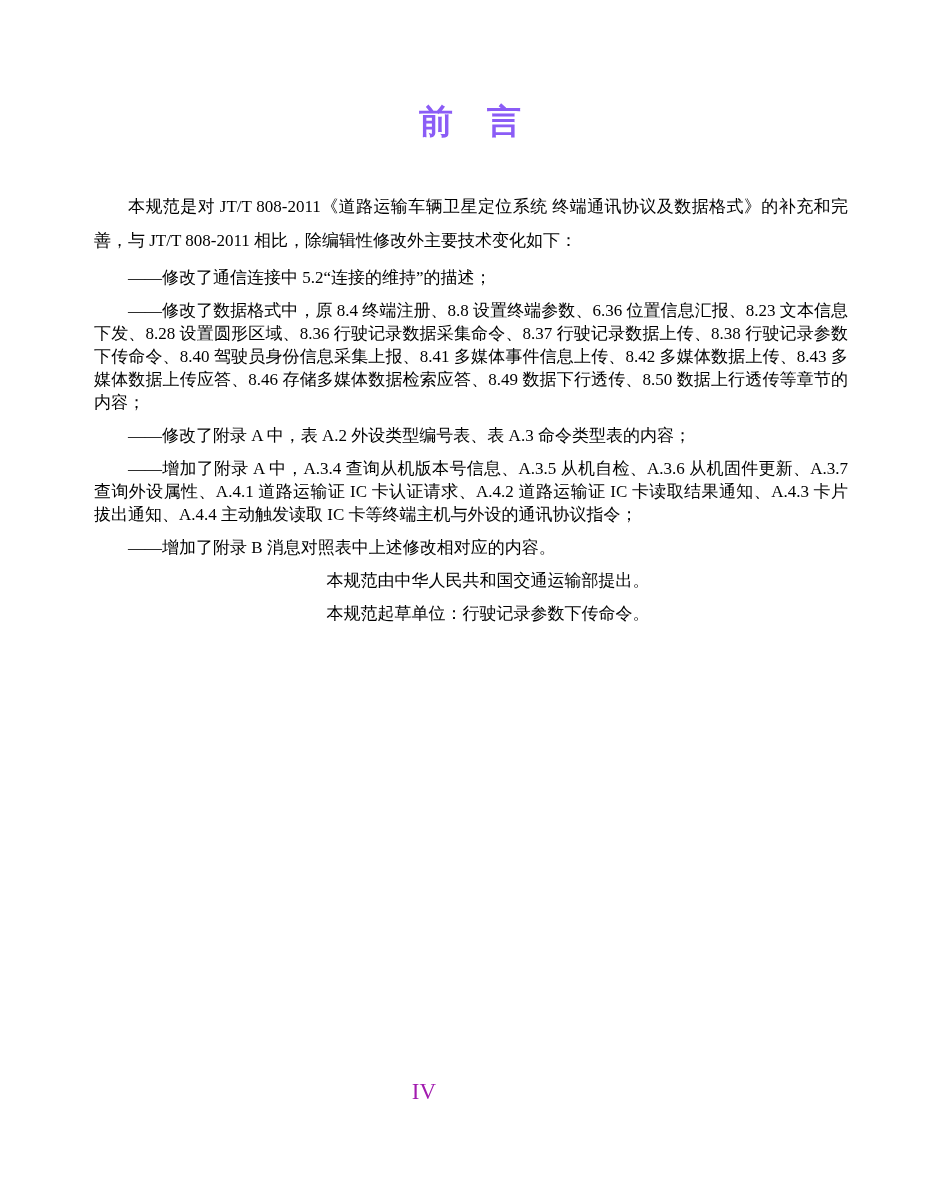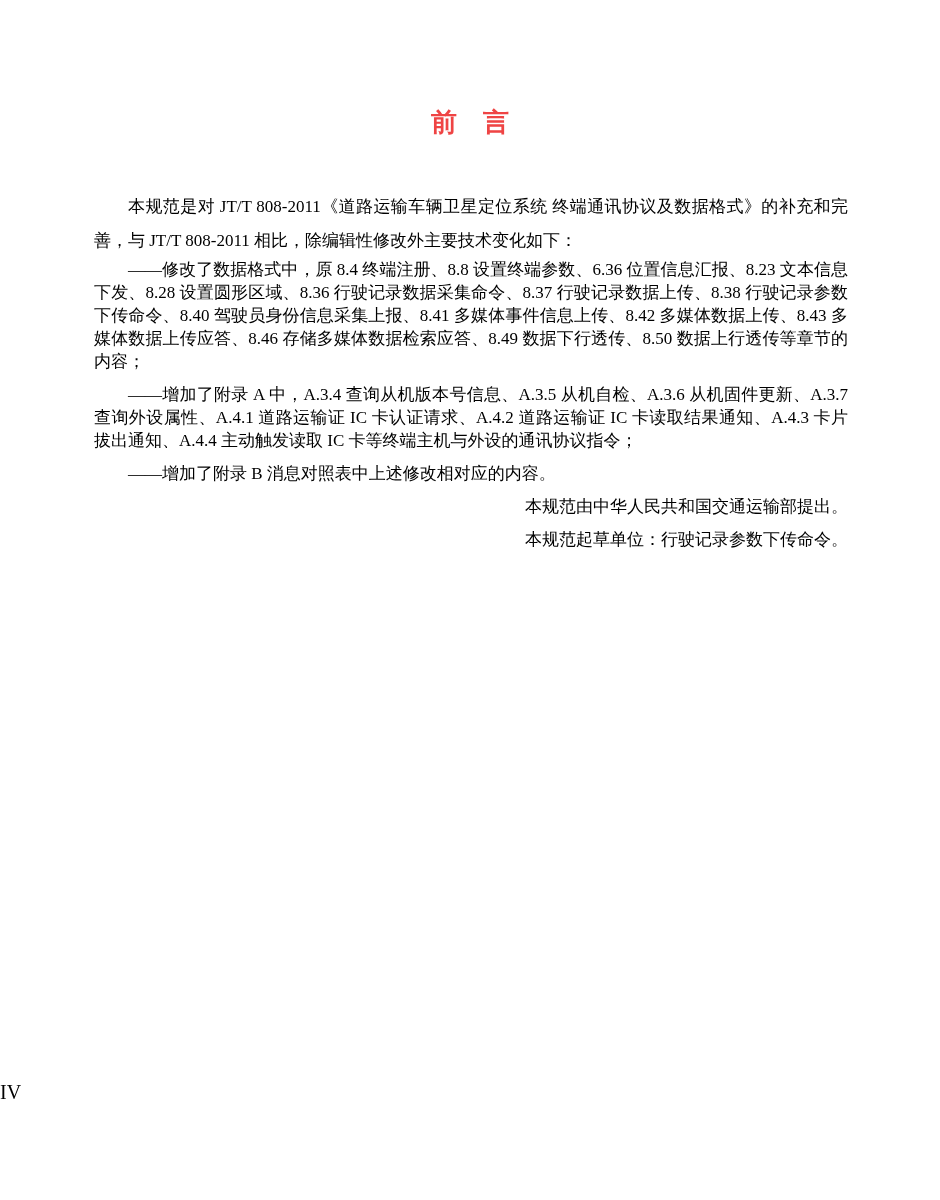"前 言" .doc-title { color: #ef4444 -> #8b5cf6; font-family: Liberation Sans, sans-serif -> Liberation Serif, serif; font-size: 26px -> 34px }
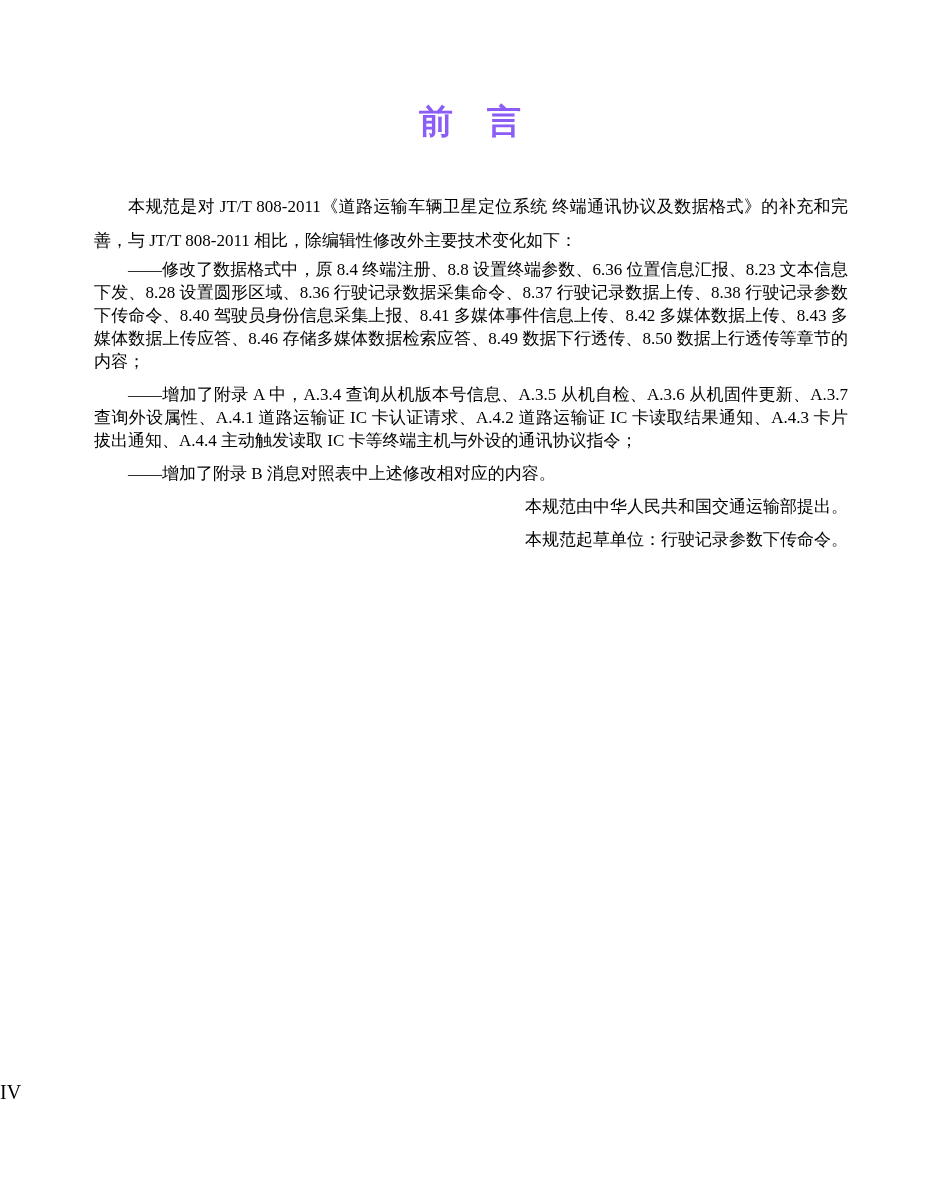"本规范是对 JT/T 808-2011《道路运输车辆卫星定位系统" .para.intro { margin-bottom: 0 -> 8px }
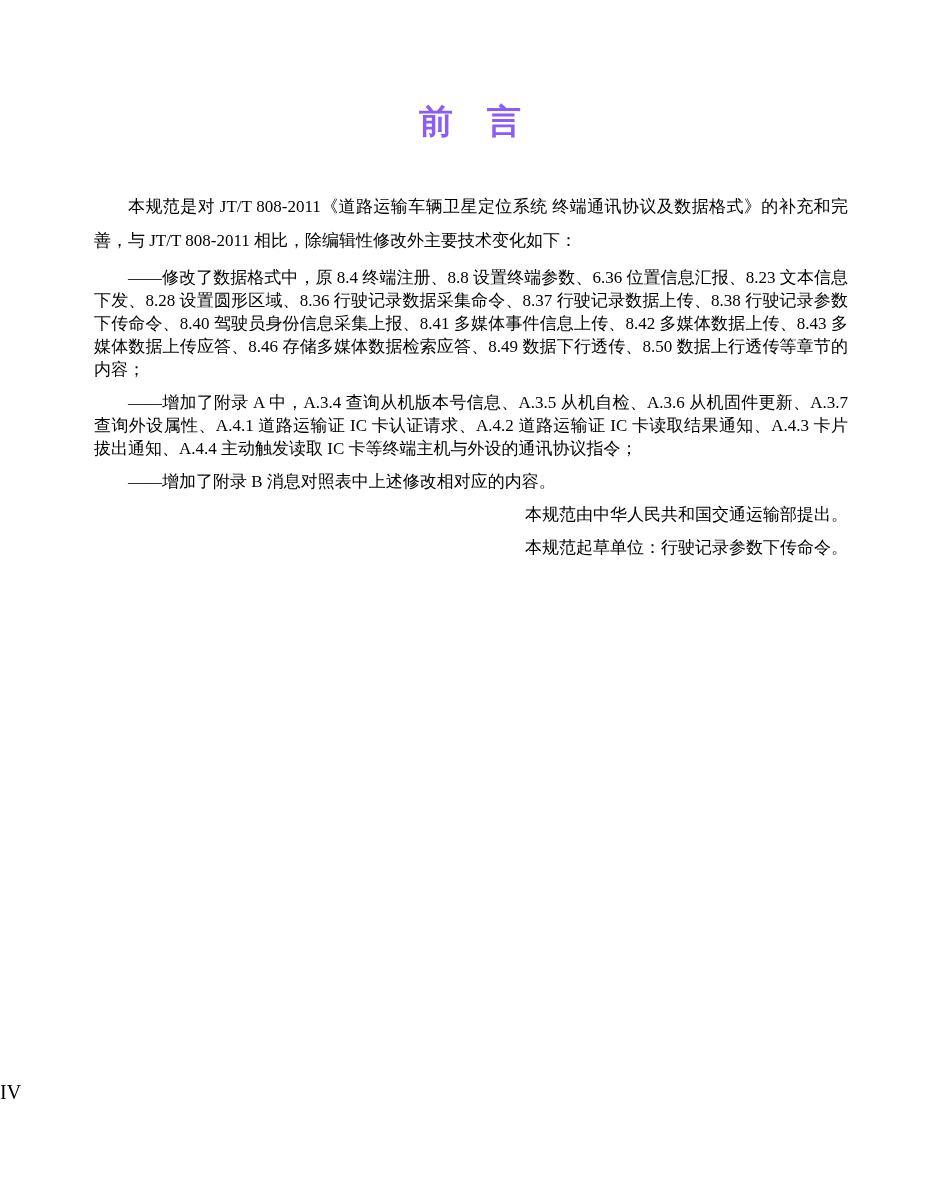"——修改了通信连接中 5.2“连接的维持”的描述；" p.para { html: none -> <p>——修改了通信连接中 5.2“连接的维持”的描述；</p> }
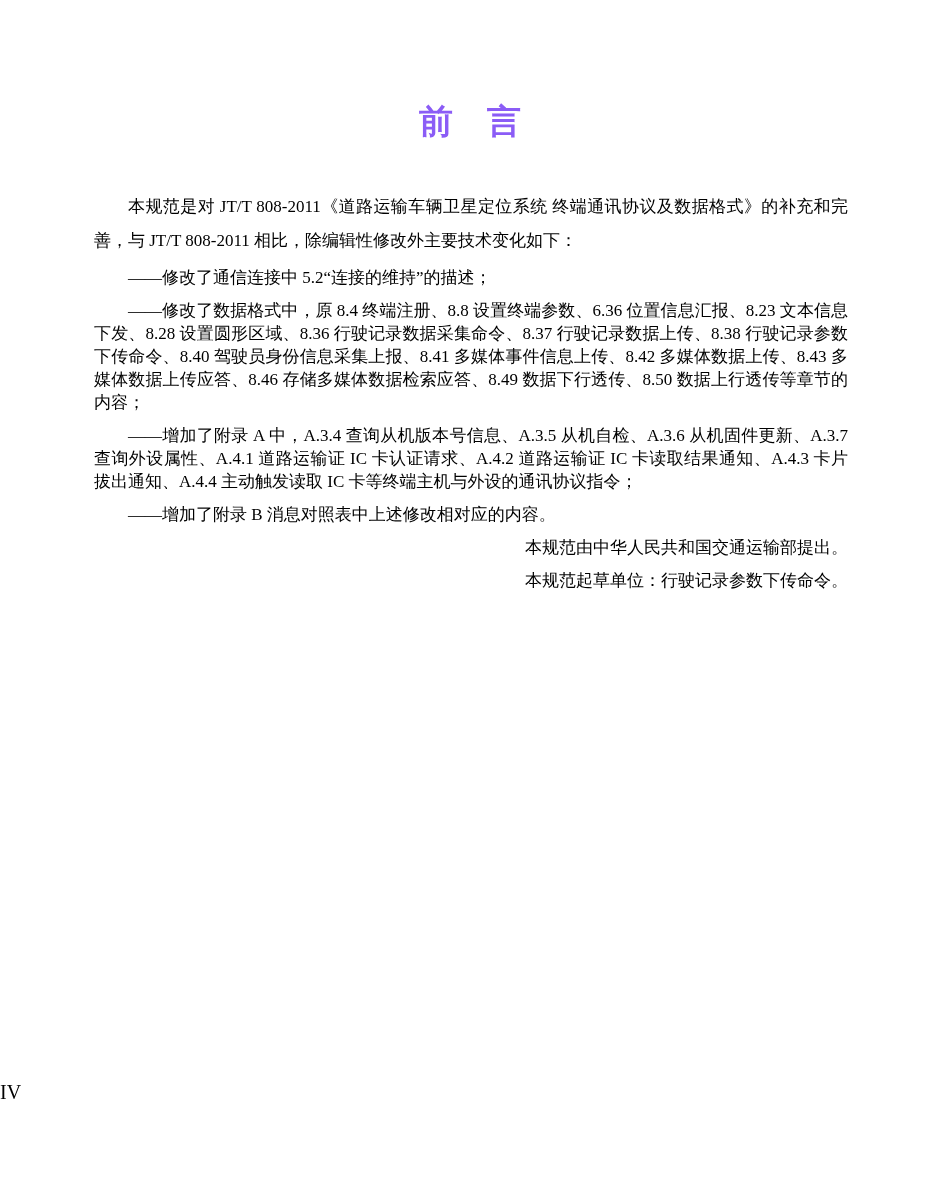"——修改了附录 A 中，表 A.2 外设类型编号表、表" p.para { html: none -> <p>——修改了附录 A 中，表 A.2 外设类型编号表、表 A.3 命令类型表的内容；</p> }
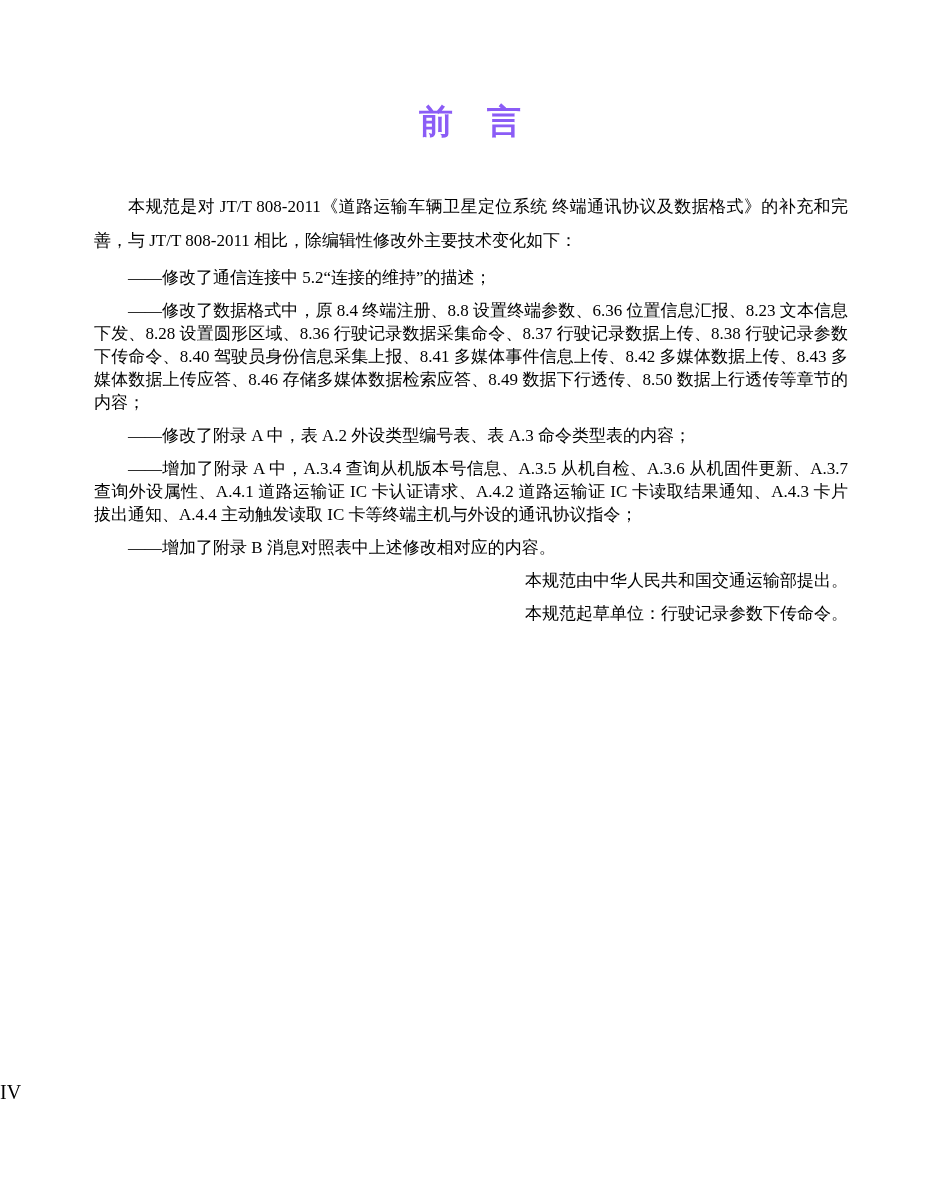"本规范由中华人民共和国交通运输部提出。" .para.closing { text-align: right -> center }
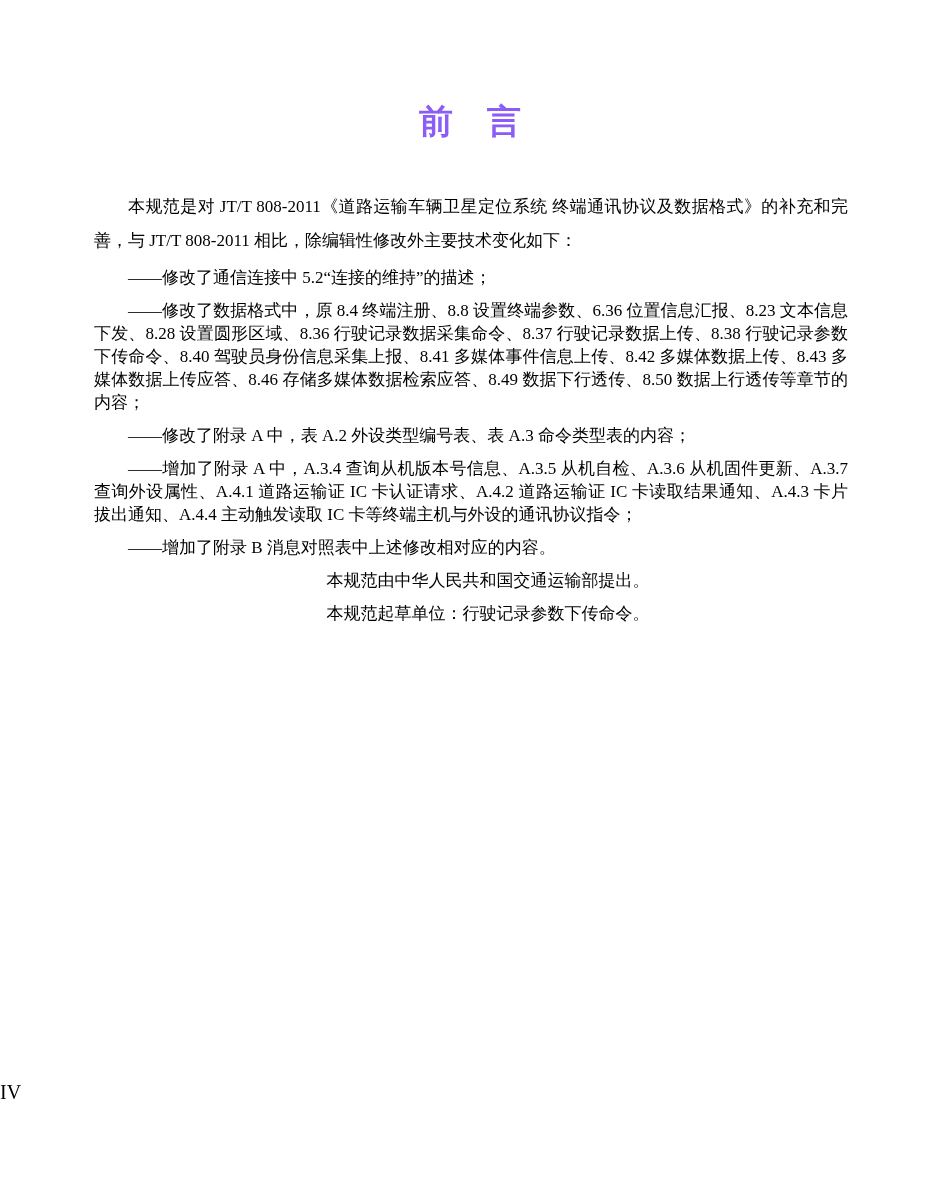"IV" .page-number { color: #000000 -> #a21caf; font-size: 20px -> 23px; text-align: left -> center }
